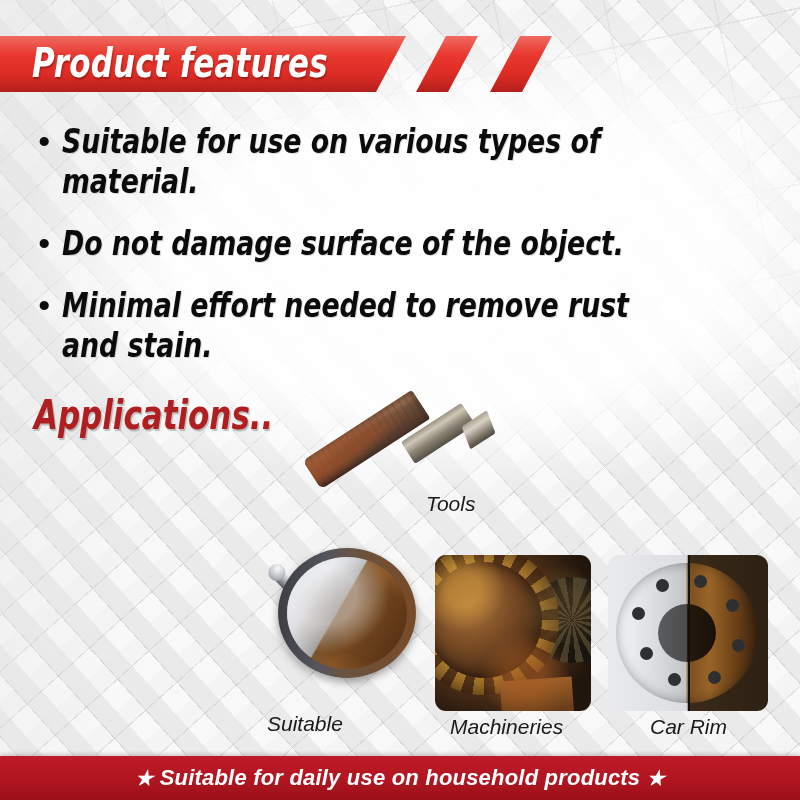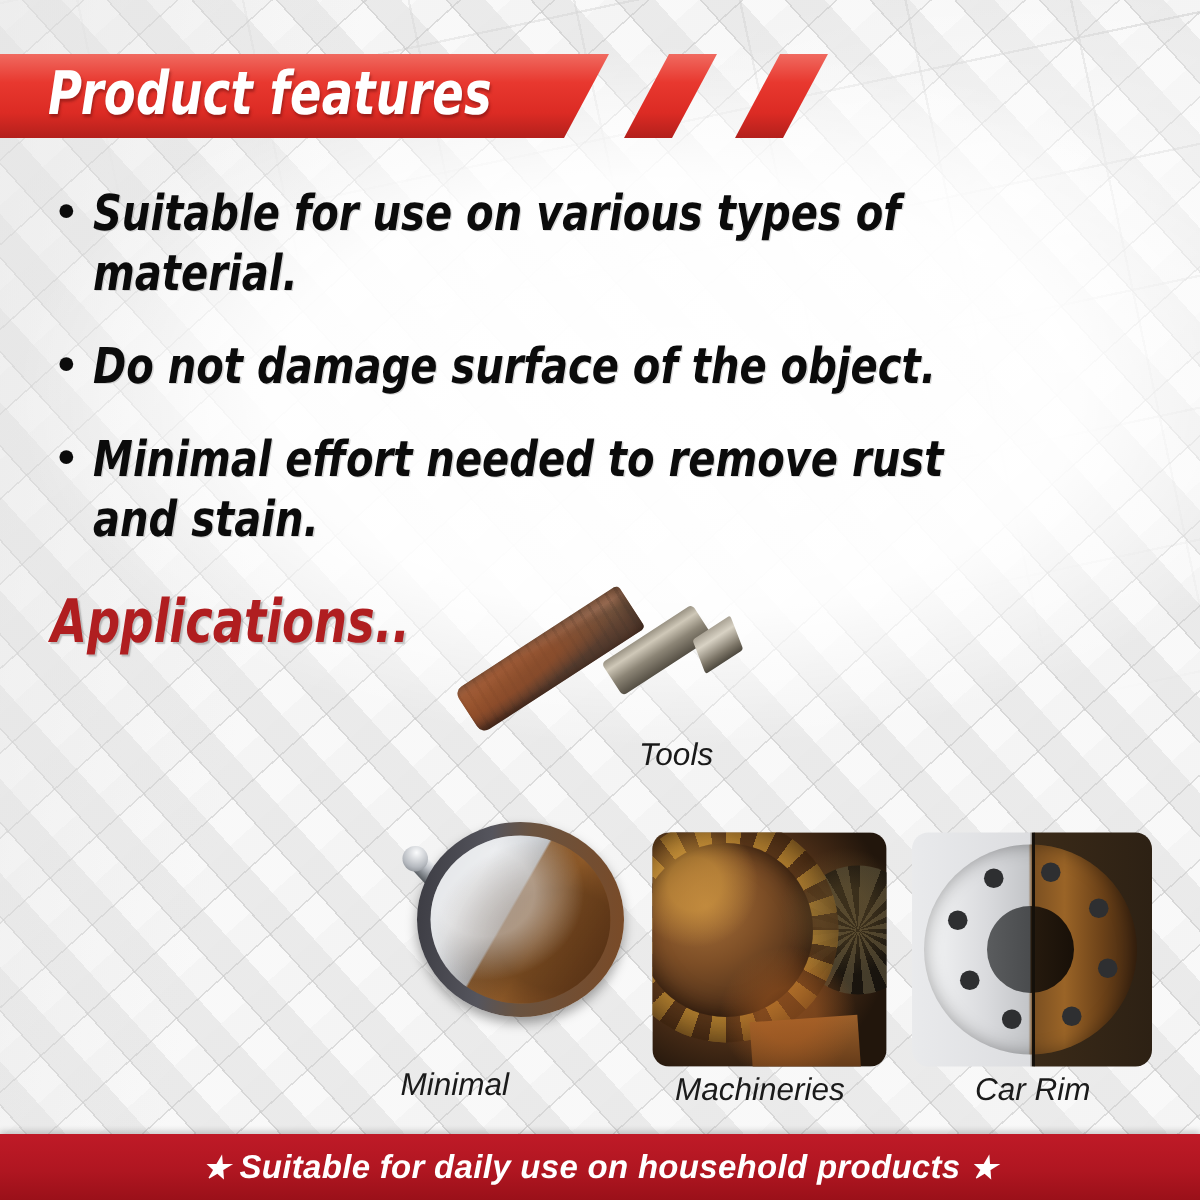"Minimal" div.app-label { text: Minimal -> Suitable }
